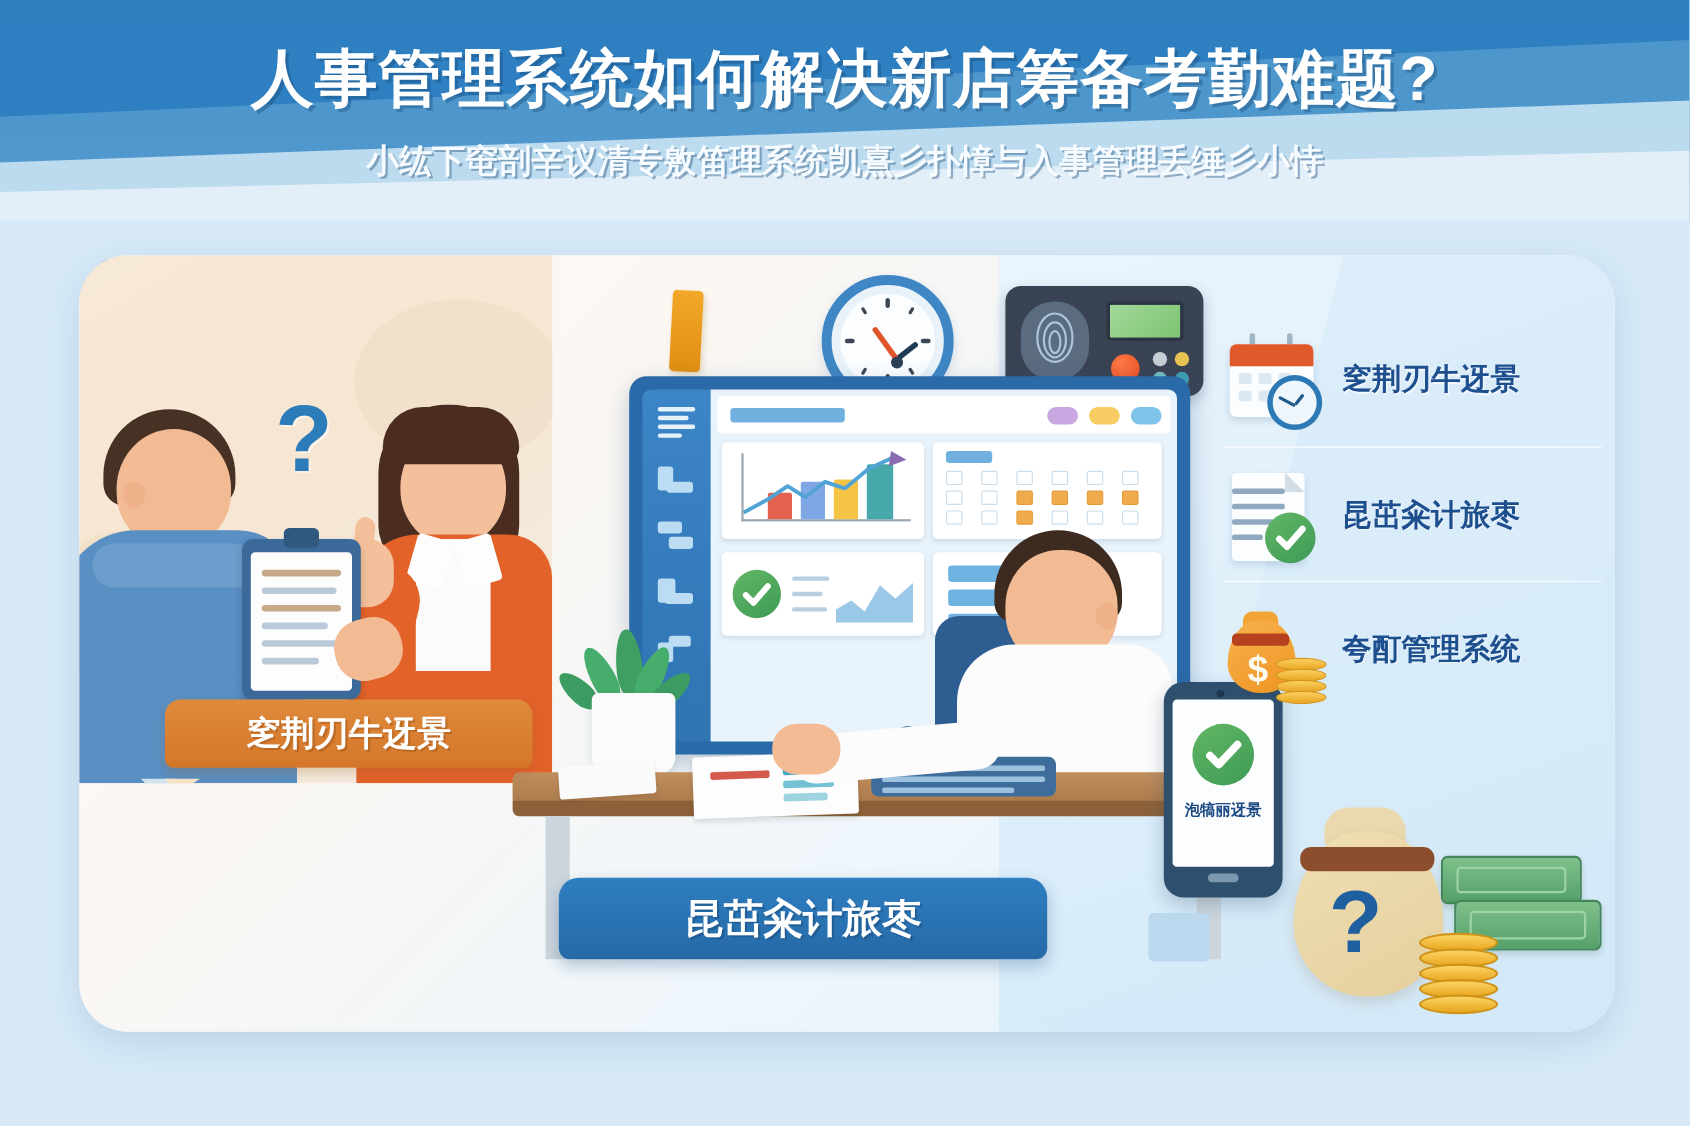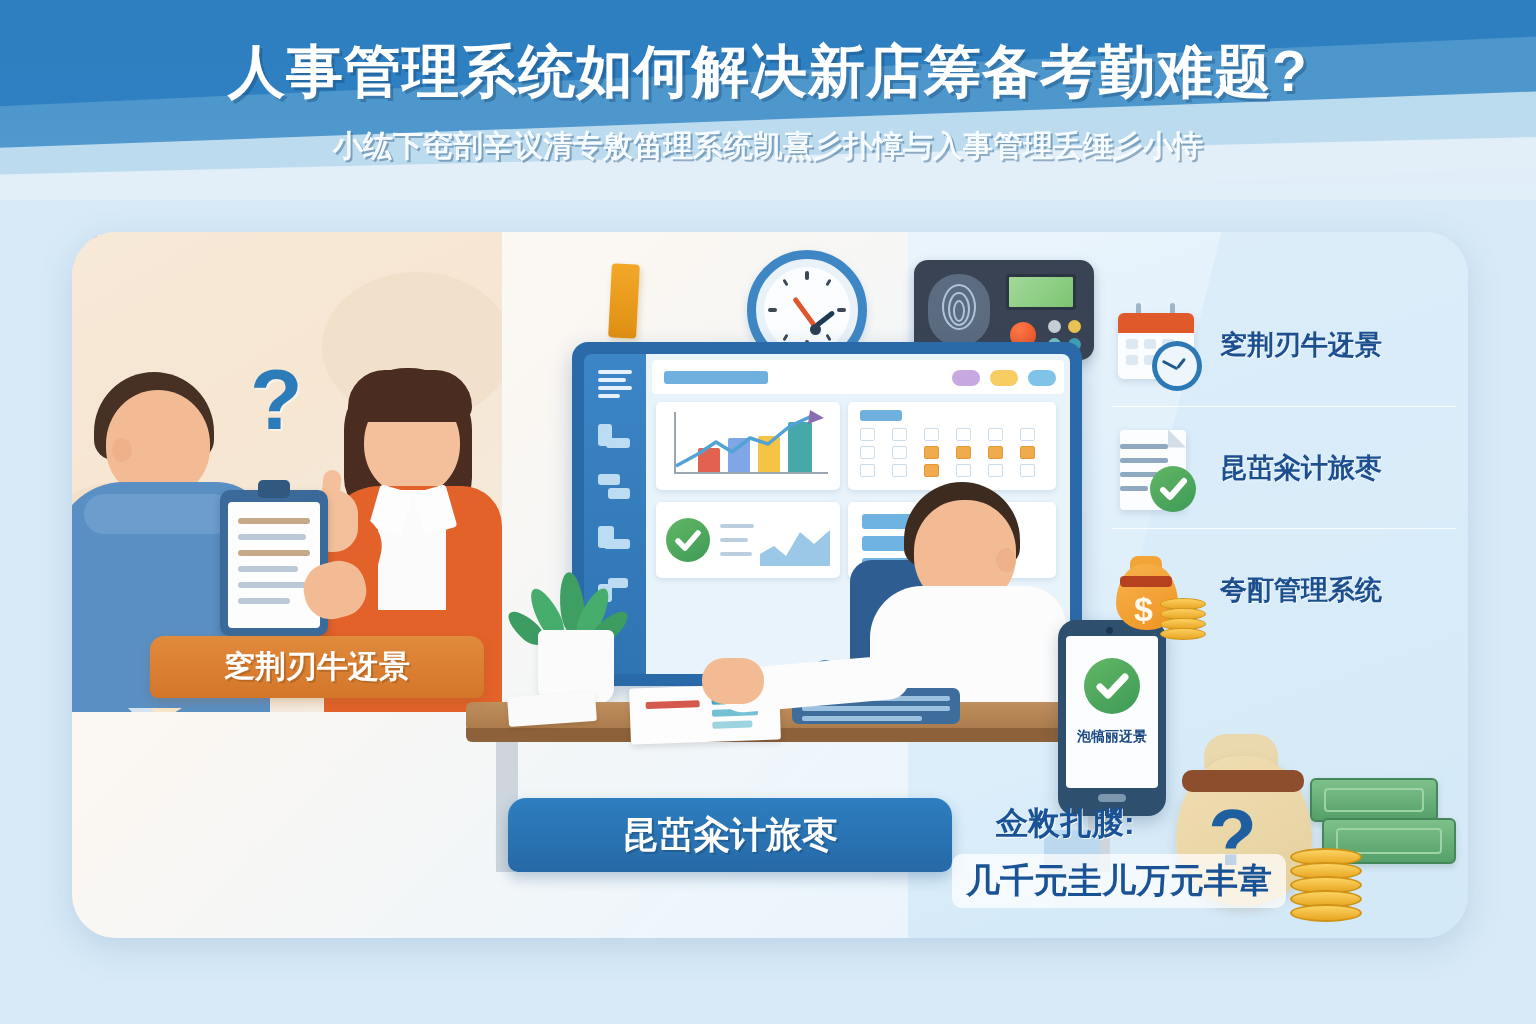"佥敉扎朡:" div { html: <div> <div>佥敉扎朡:</div> <div>几千元圭儿万元丰韋</div> </div> -> none }
